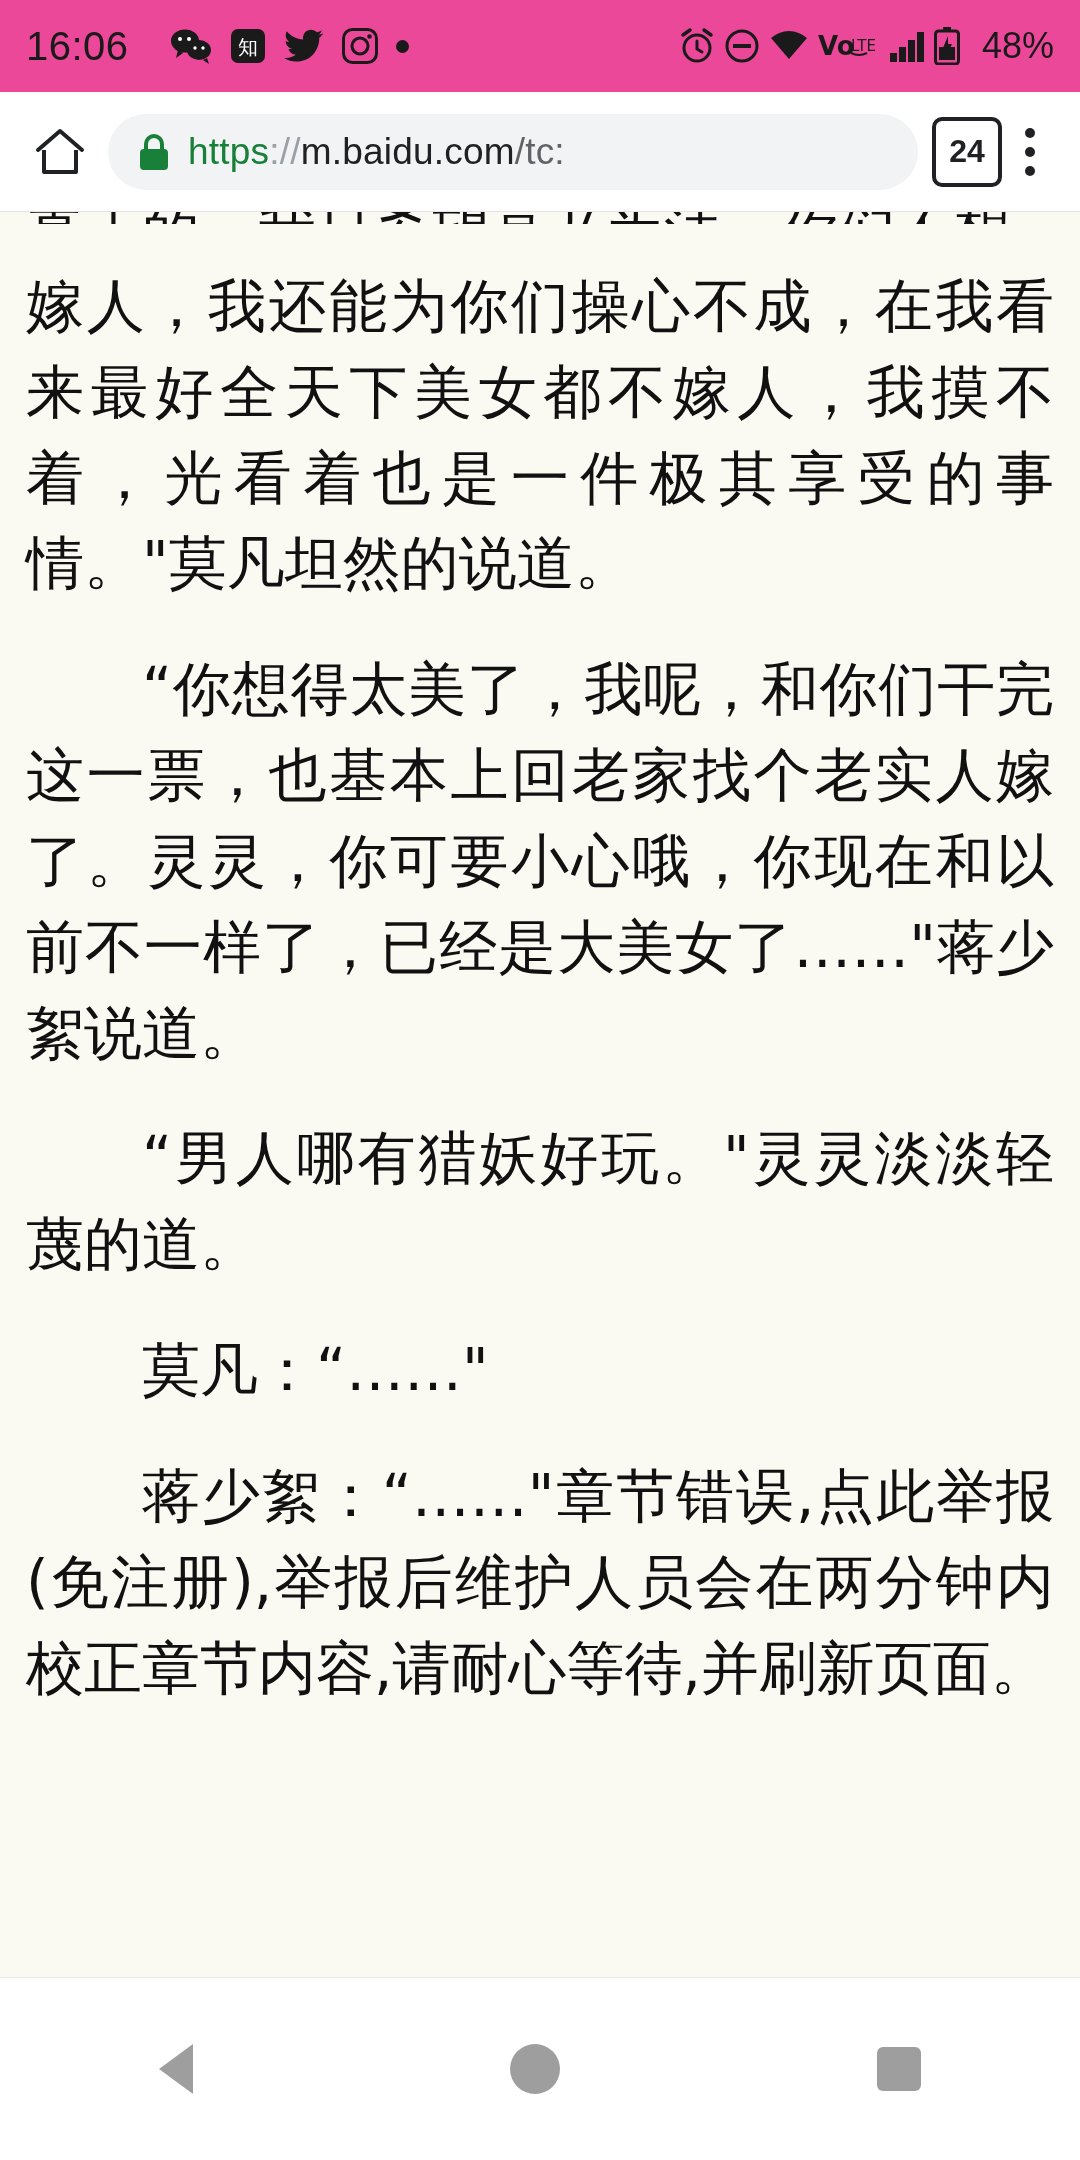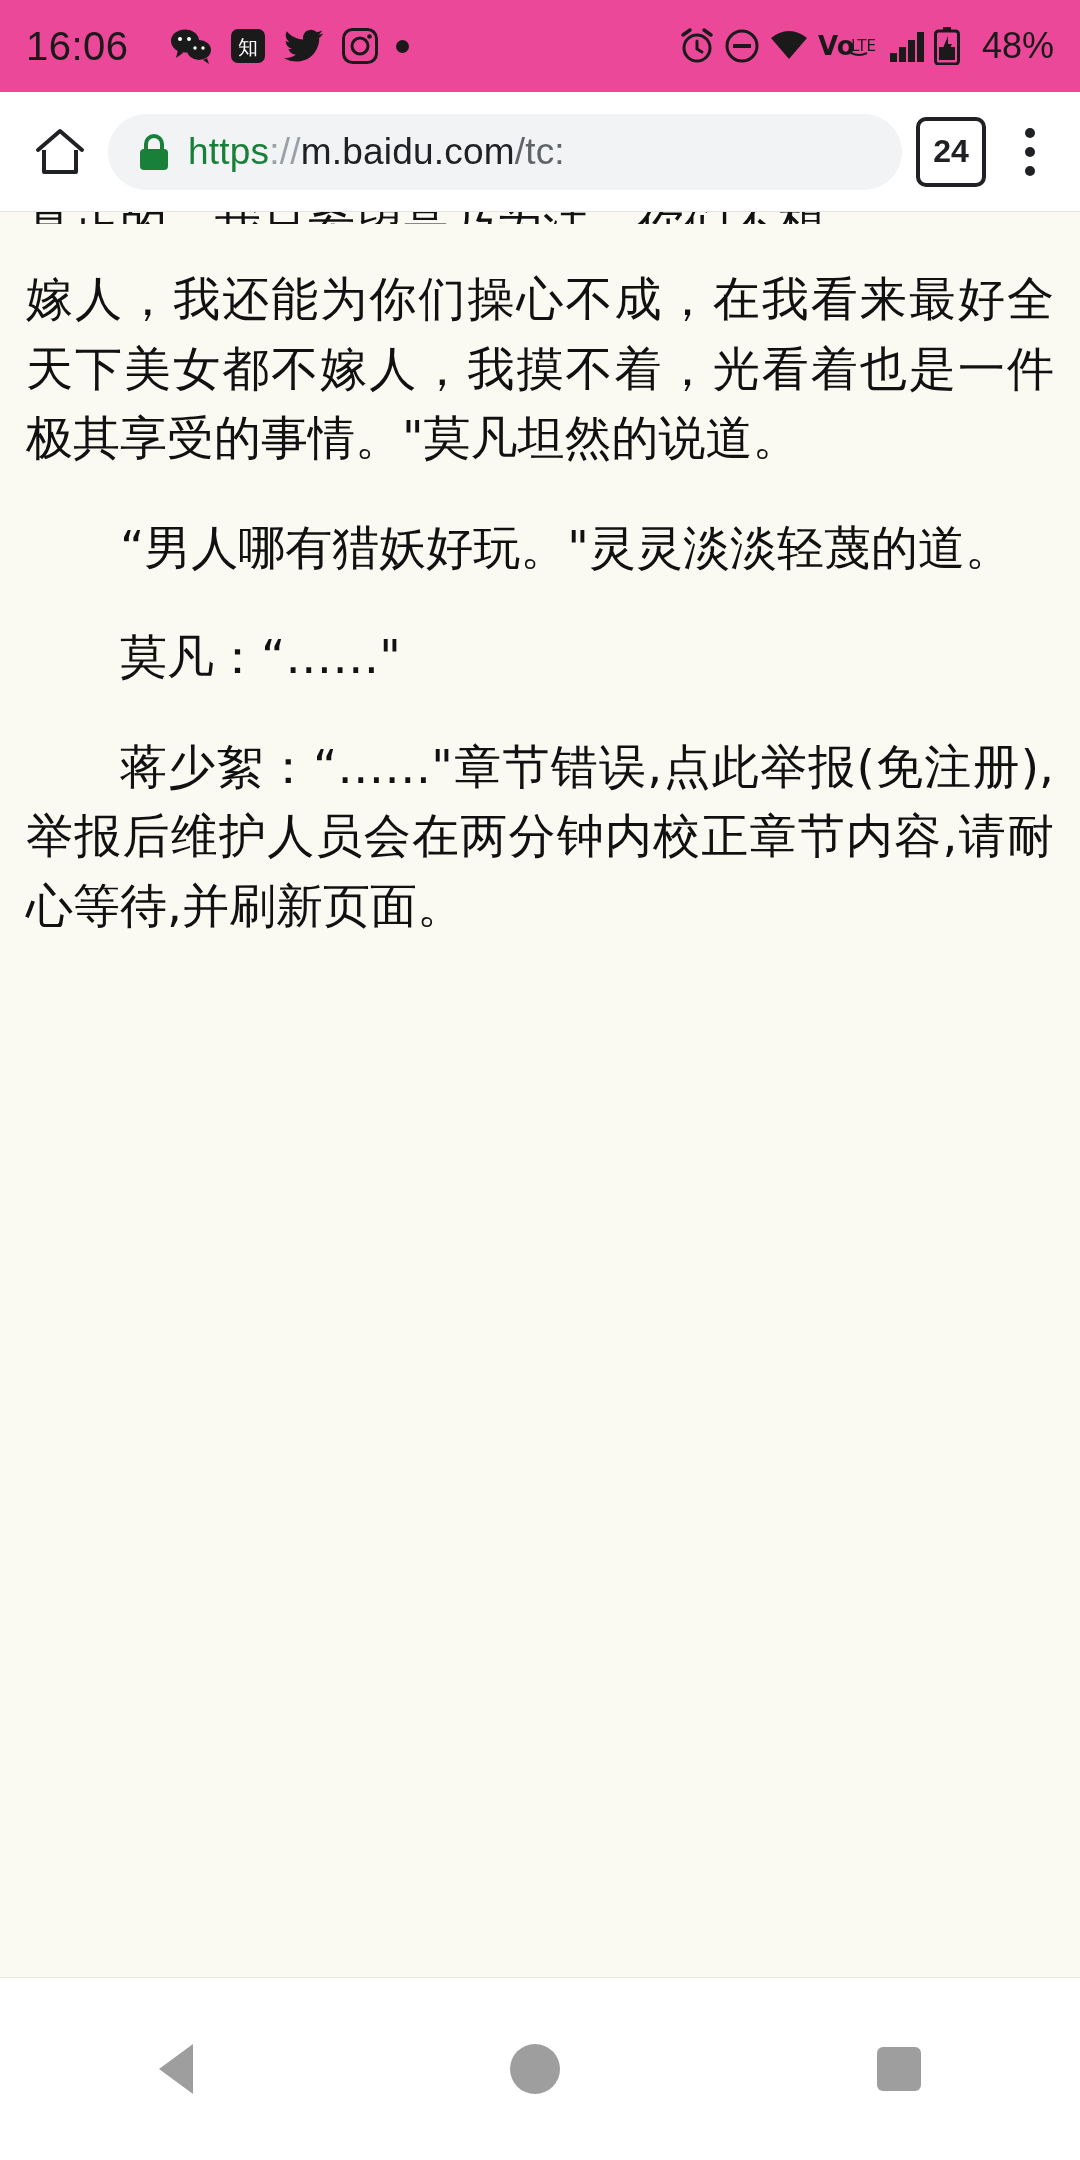"24" .tab-count { margin-right: 16px -> none }
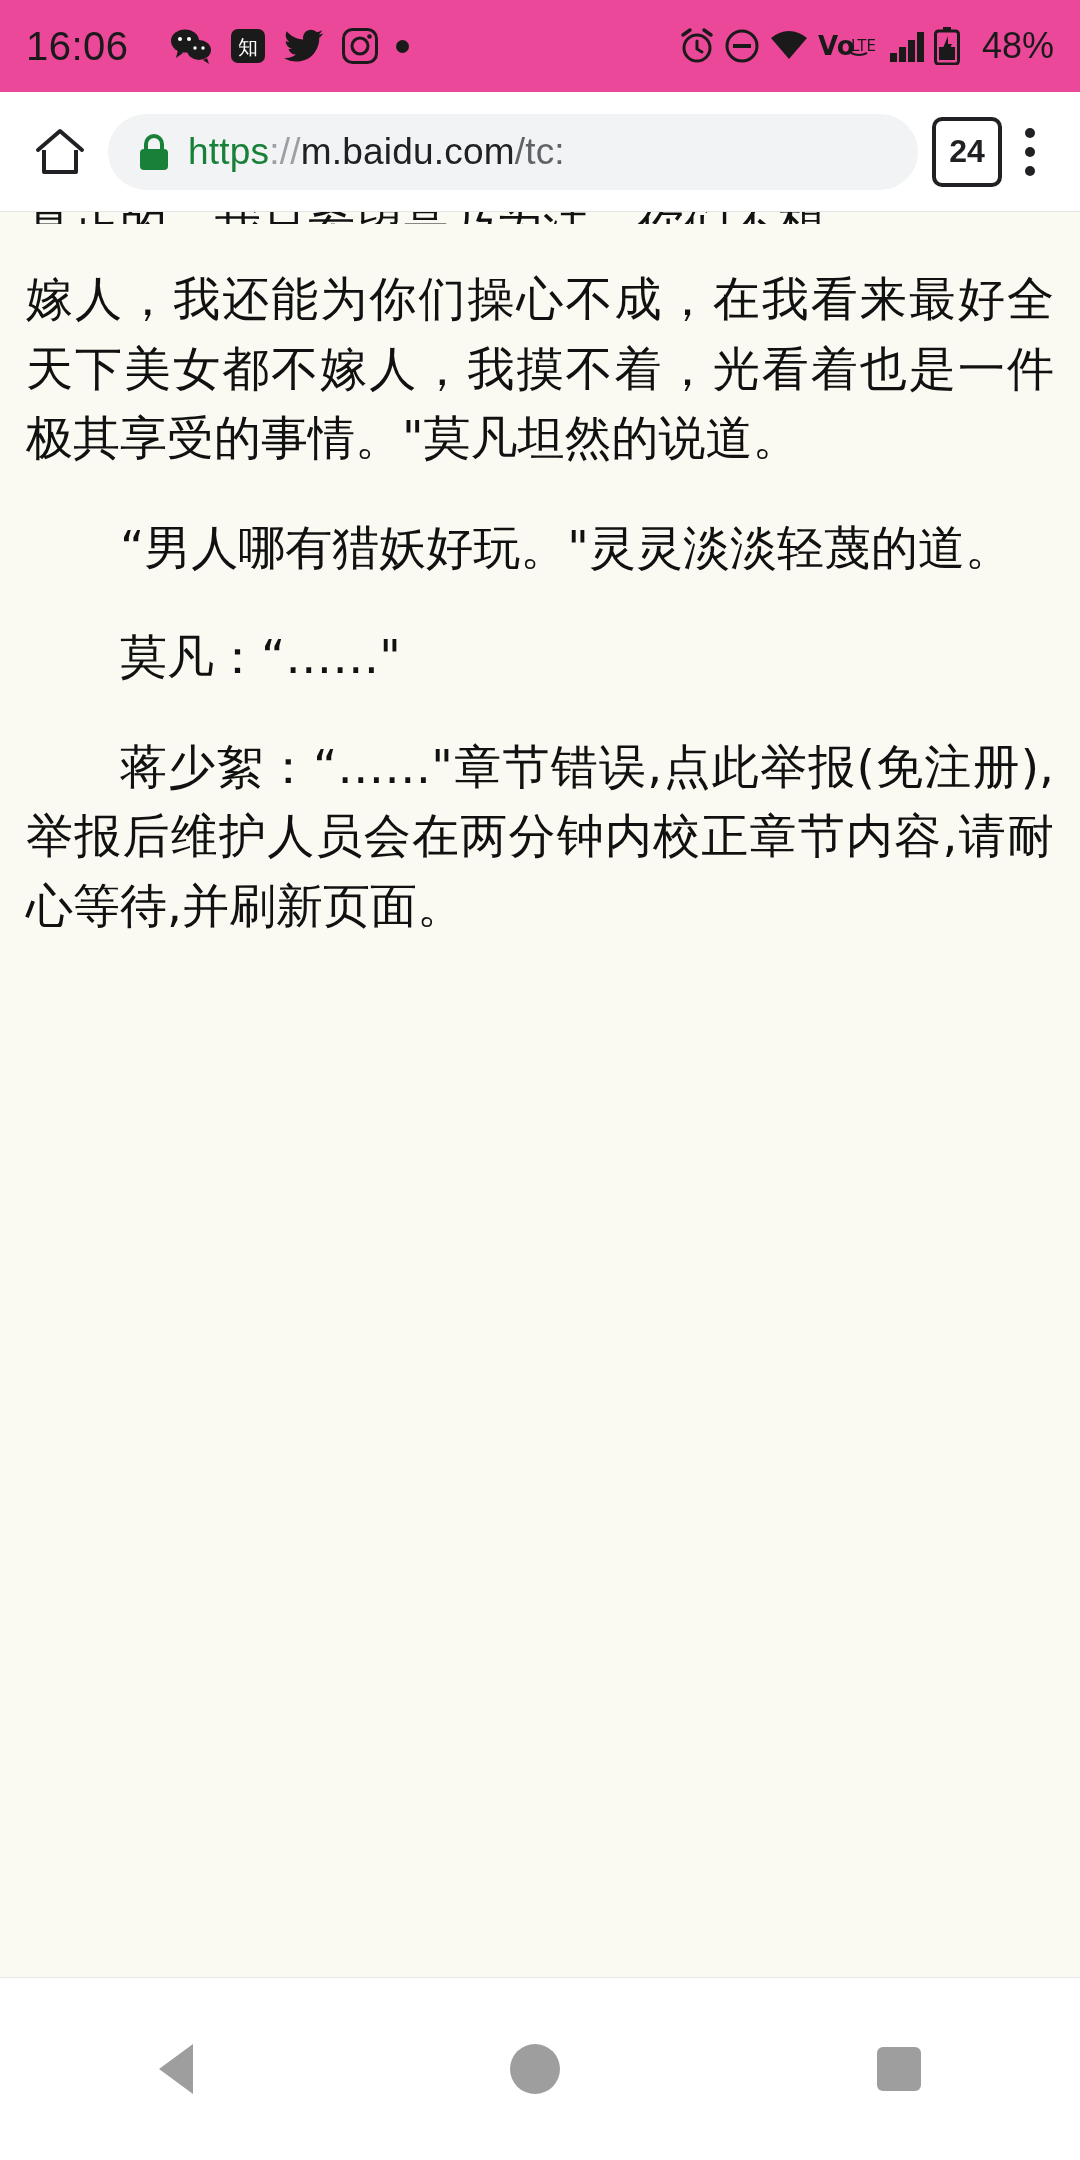"嫁人，我还能为你们操心不成，在我看来最好全天下美女都不嫁人，我摸不着，光看着也是" .reader p { font-size: 47px -> 58px }
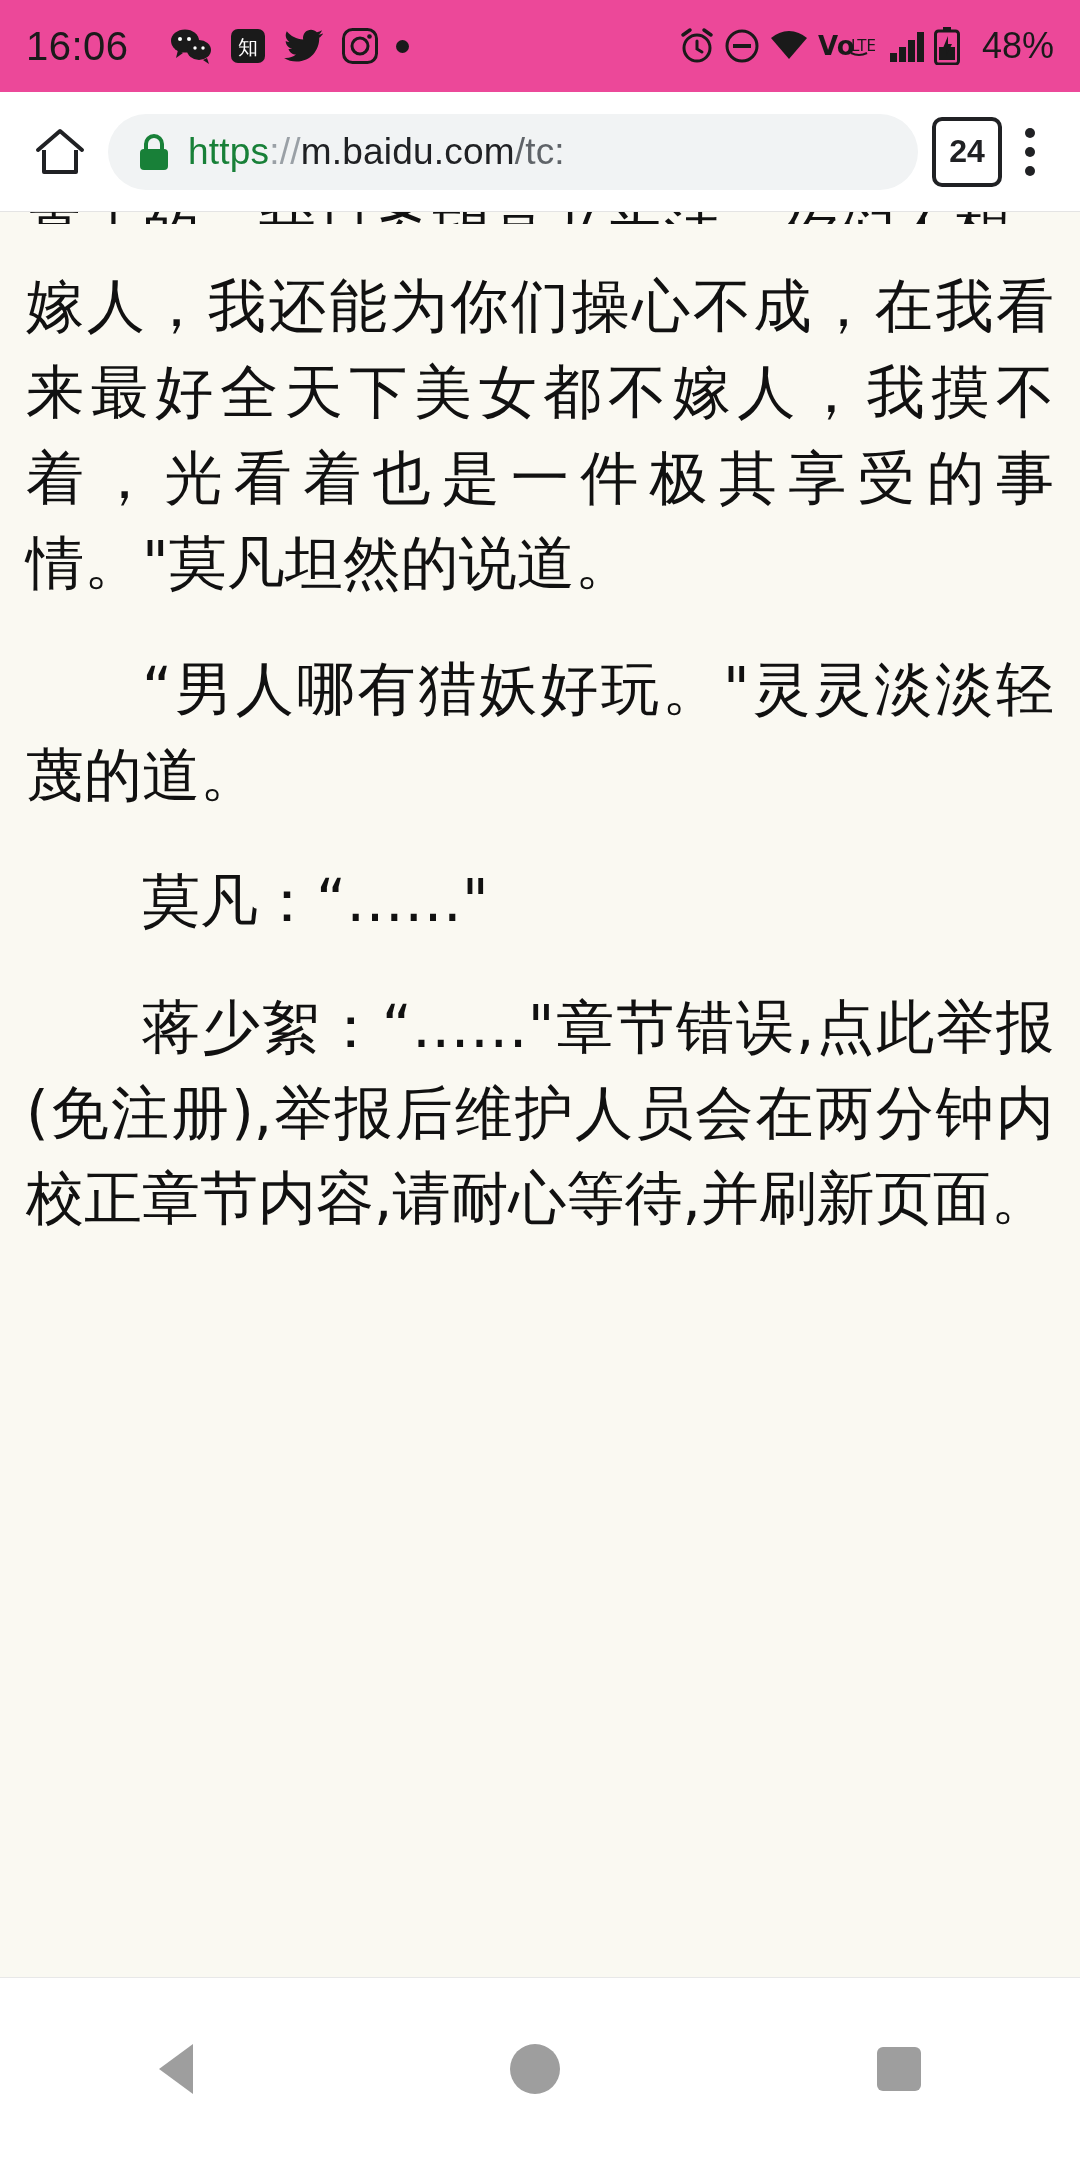"“你想得太美了，我呢，和你们干完这一票，也基本上回老家找个老实人嫁了。灵灵，你可" p.indent { html: none -> <p>“你想得太美了，我呢，和你们干完这一票，也基本上回老家找个老实人嫁了。灵灵，你可要小心哦，你现在和以前不一样了，已经是大美女了……"蒋少絮说道。</p> }
